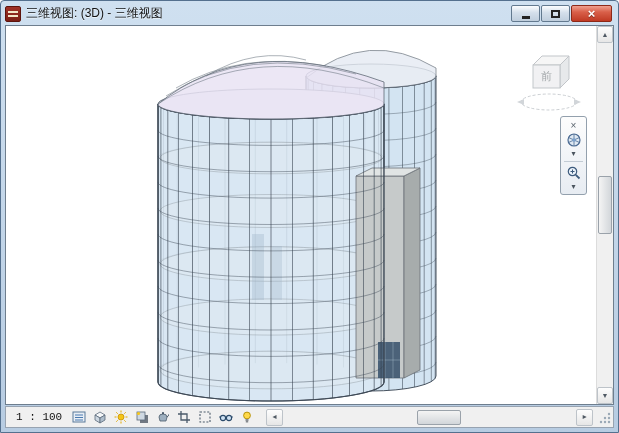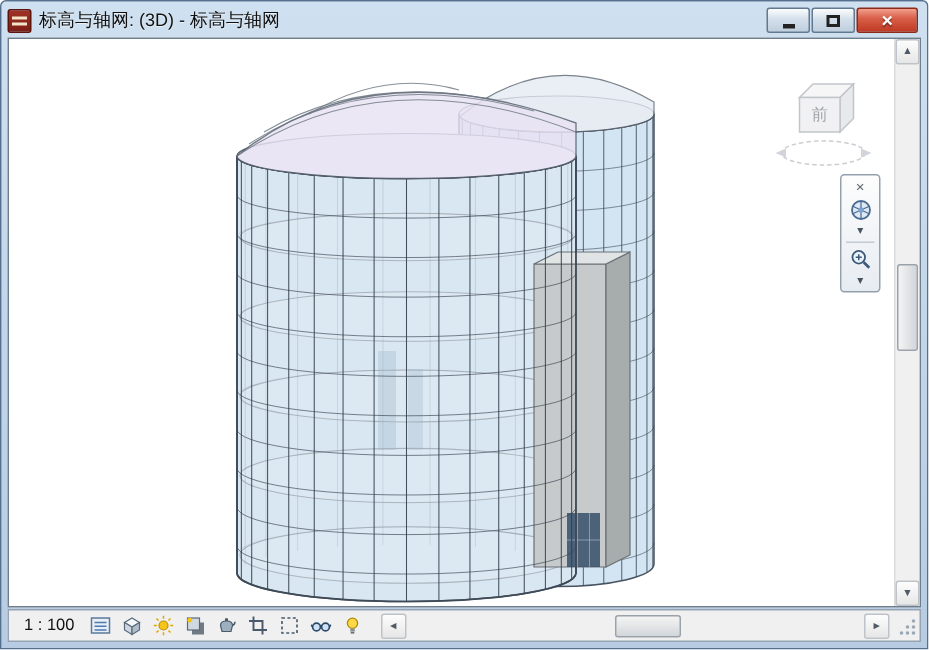"标高与轴网: (3D) - 标高与轴网" div.title-text { text: 标高与轴网: (3D) - 标高与轴网 -> 三维视图: (3D) - 三维视图 }
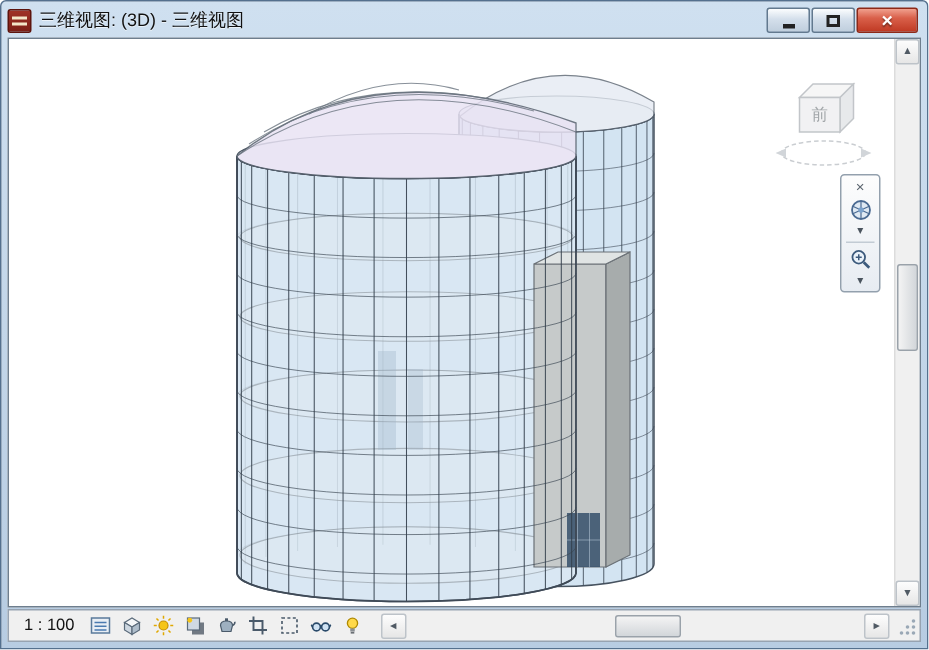"1 : 100" .bottombar { font-family: none -> Liberation Mono, monospace }
